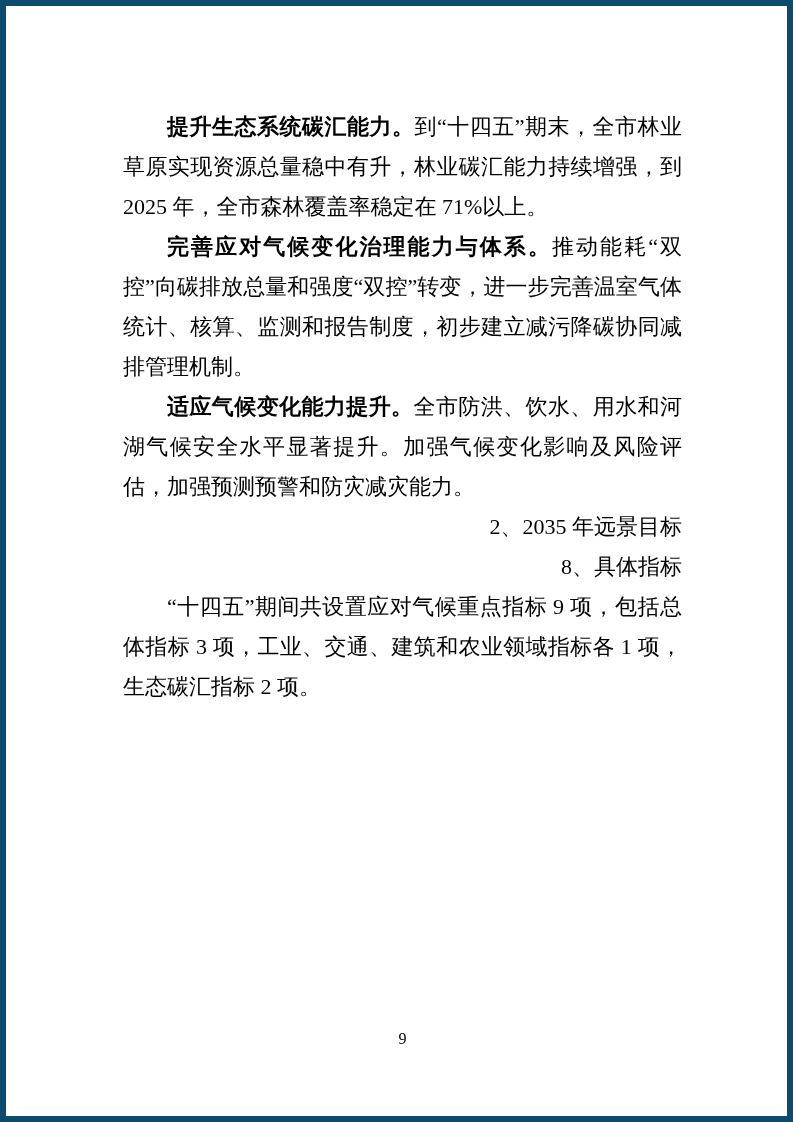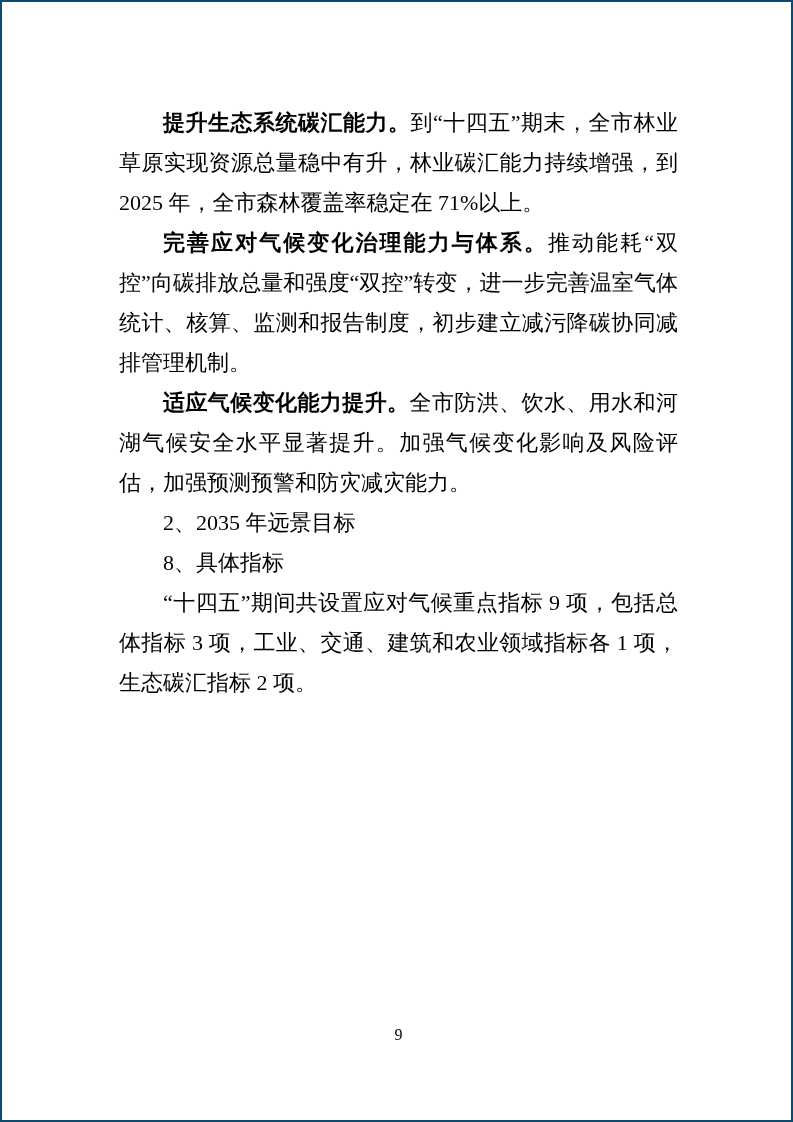"提升生态系统碳汇能力。到“十四五”期末，全市林业草原实现资源总量稳中有升，林业碳" .page { border: 2px solid #0c4a6e -> 6px solid #0c4a6e }
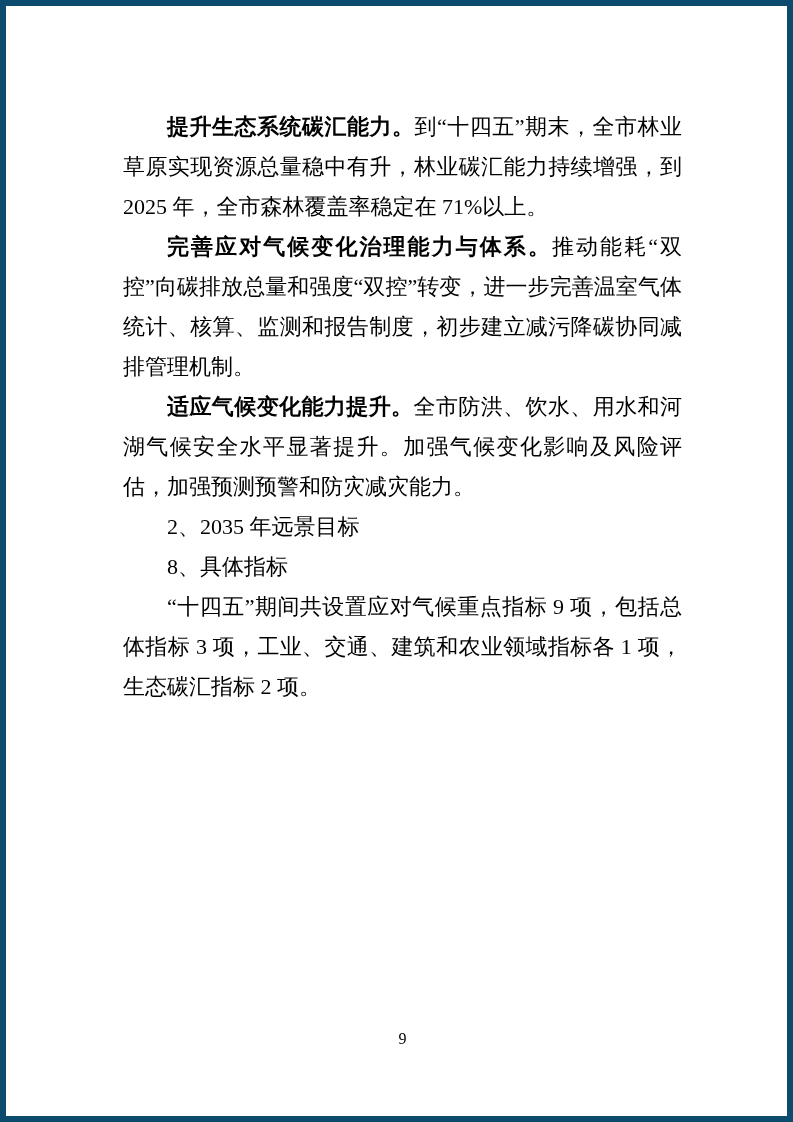"2、2035 年远景目标" .heading { text-align: left -> right }
